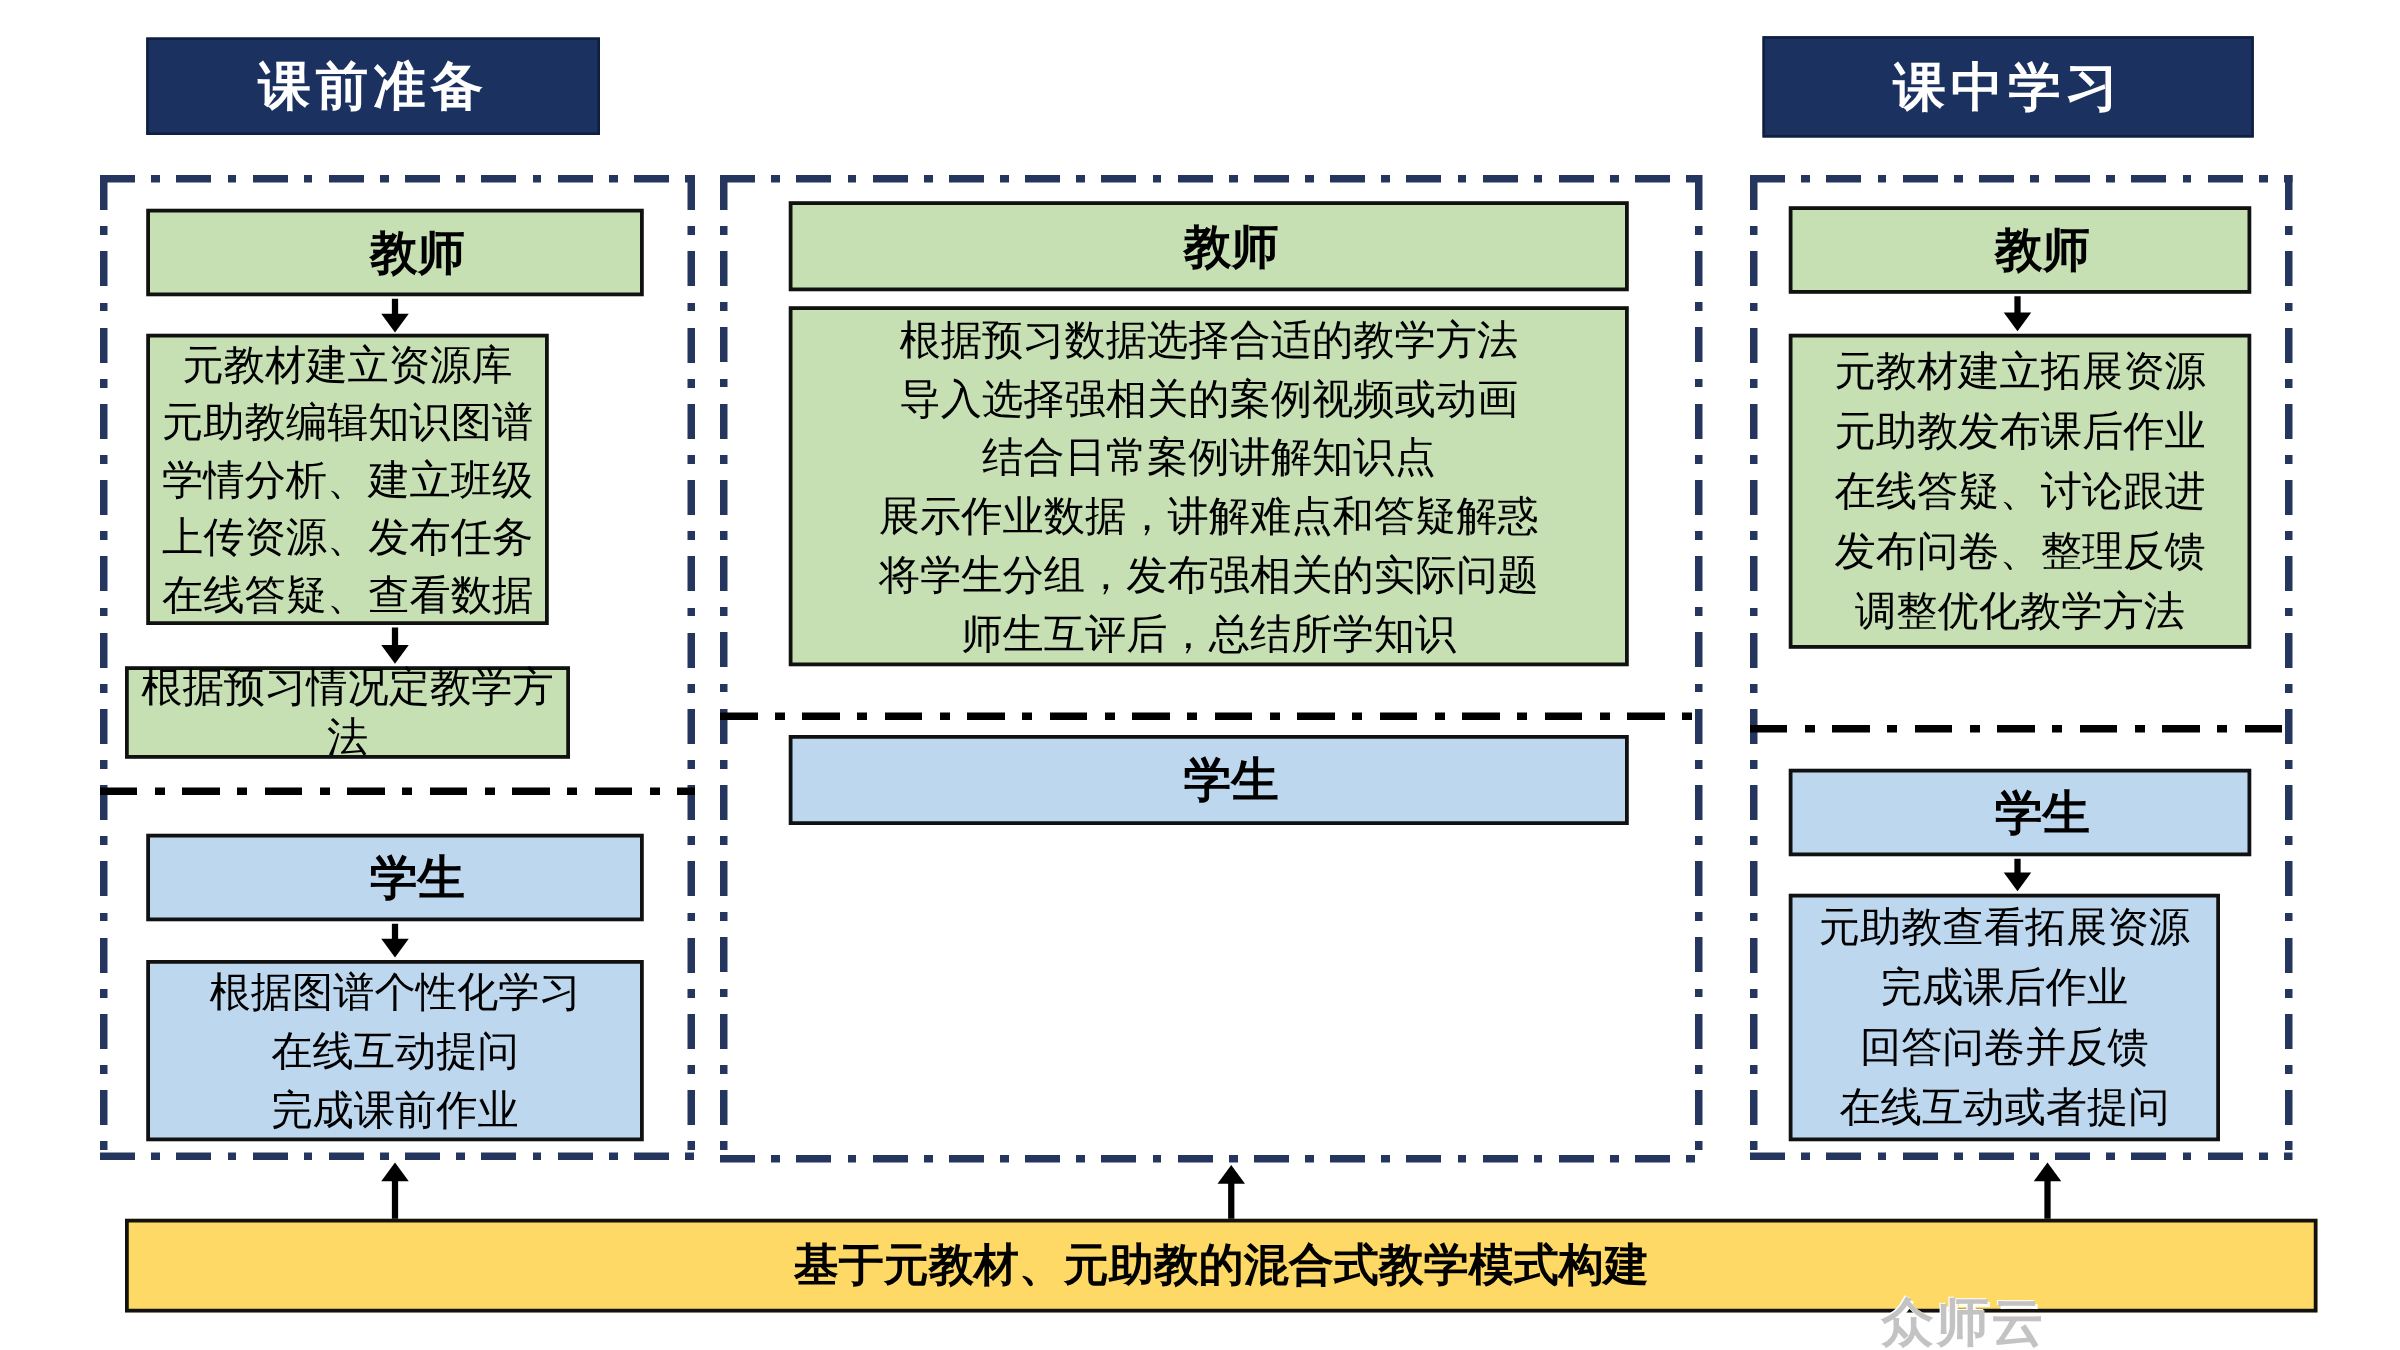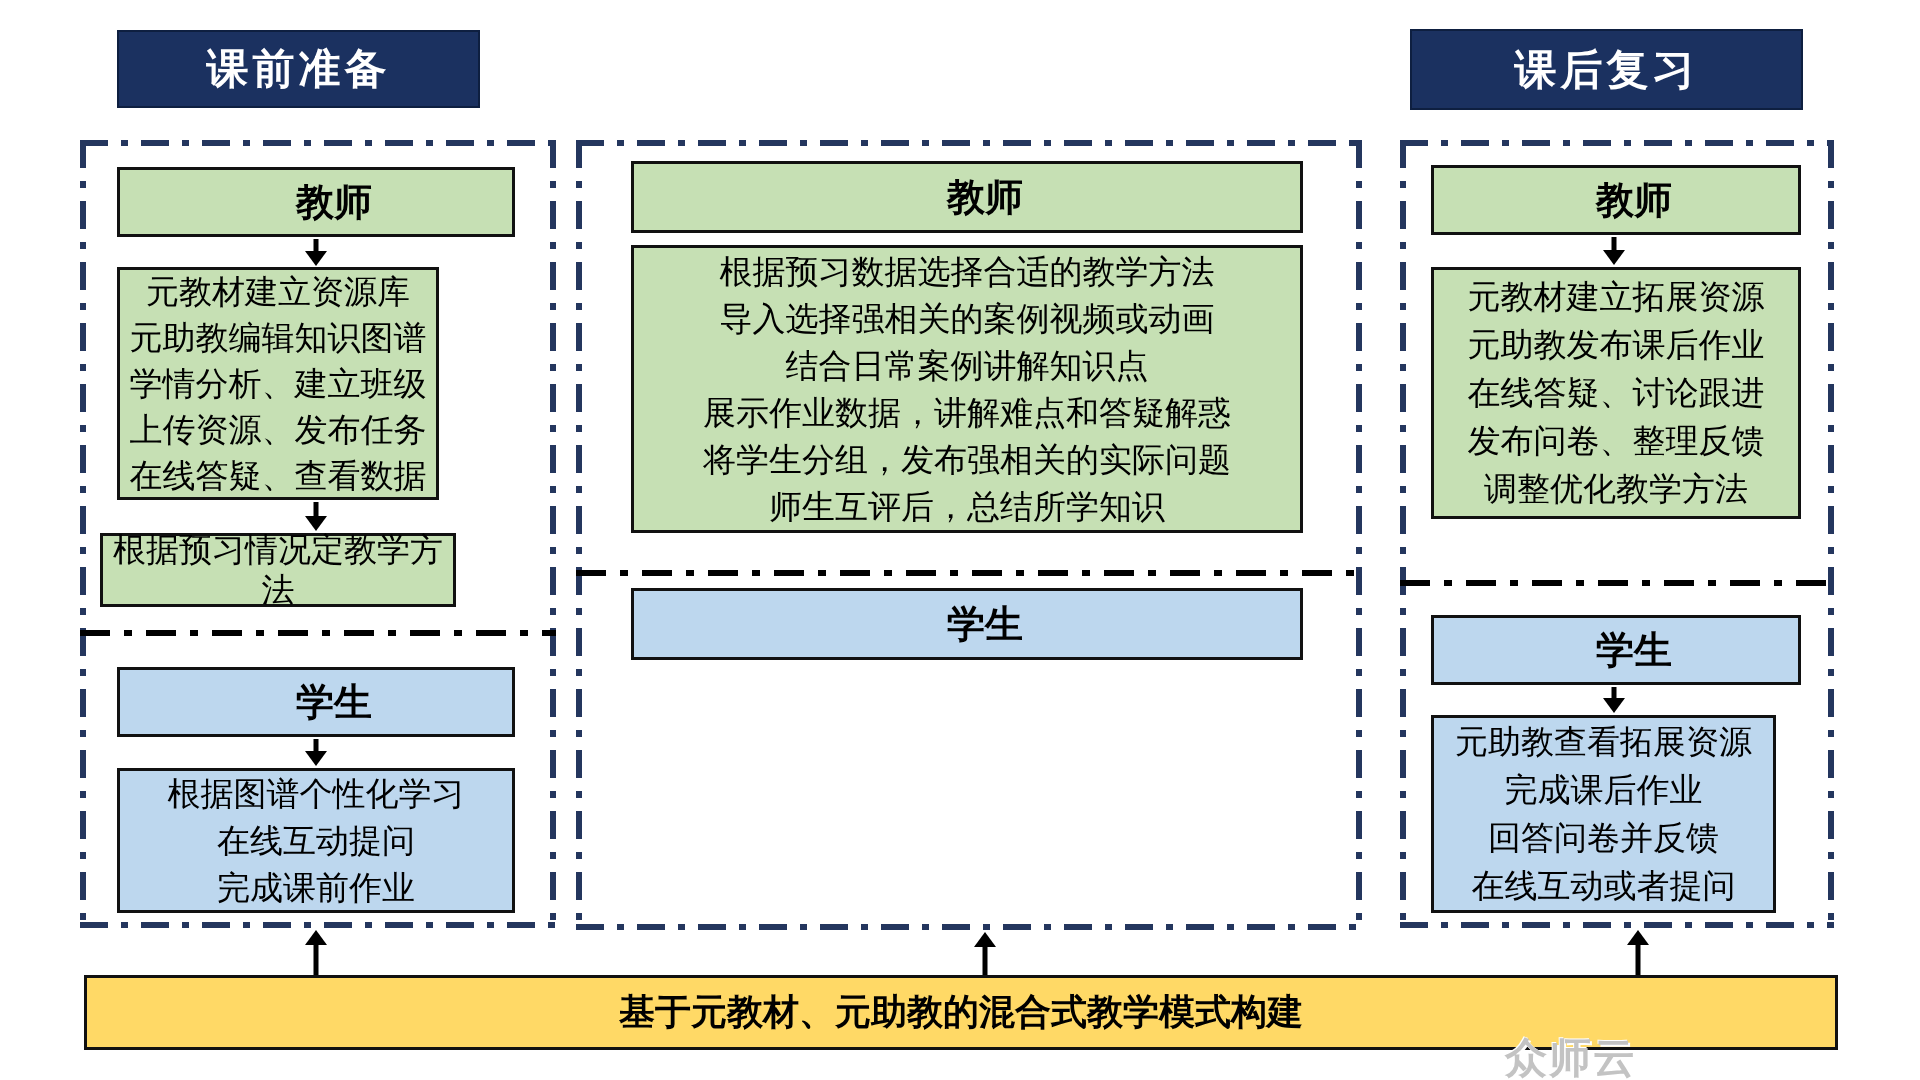"课后复习" div.phase-title { text: 后复 -> 中学 }
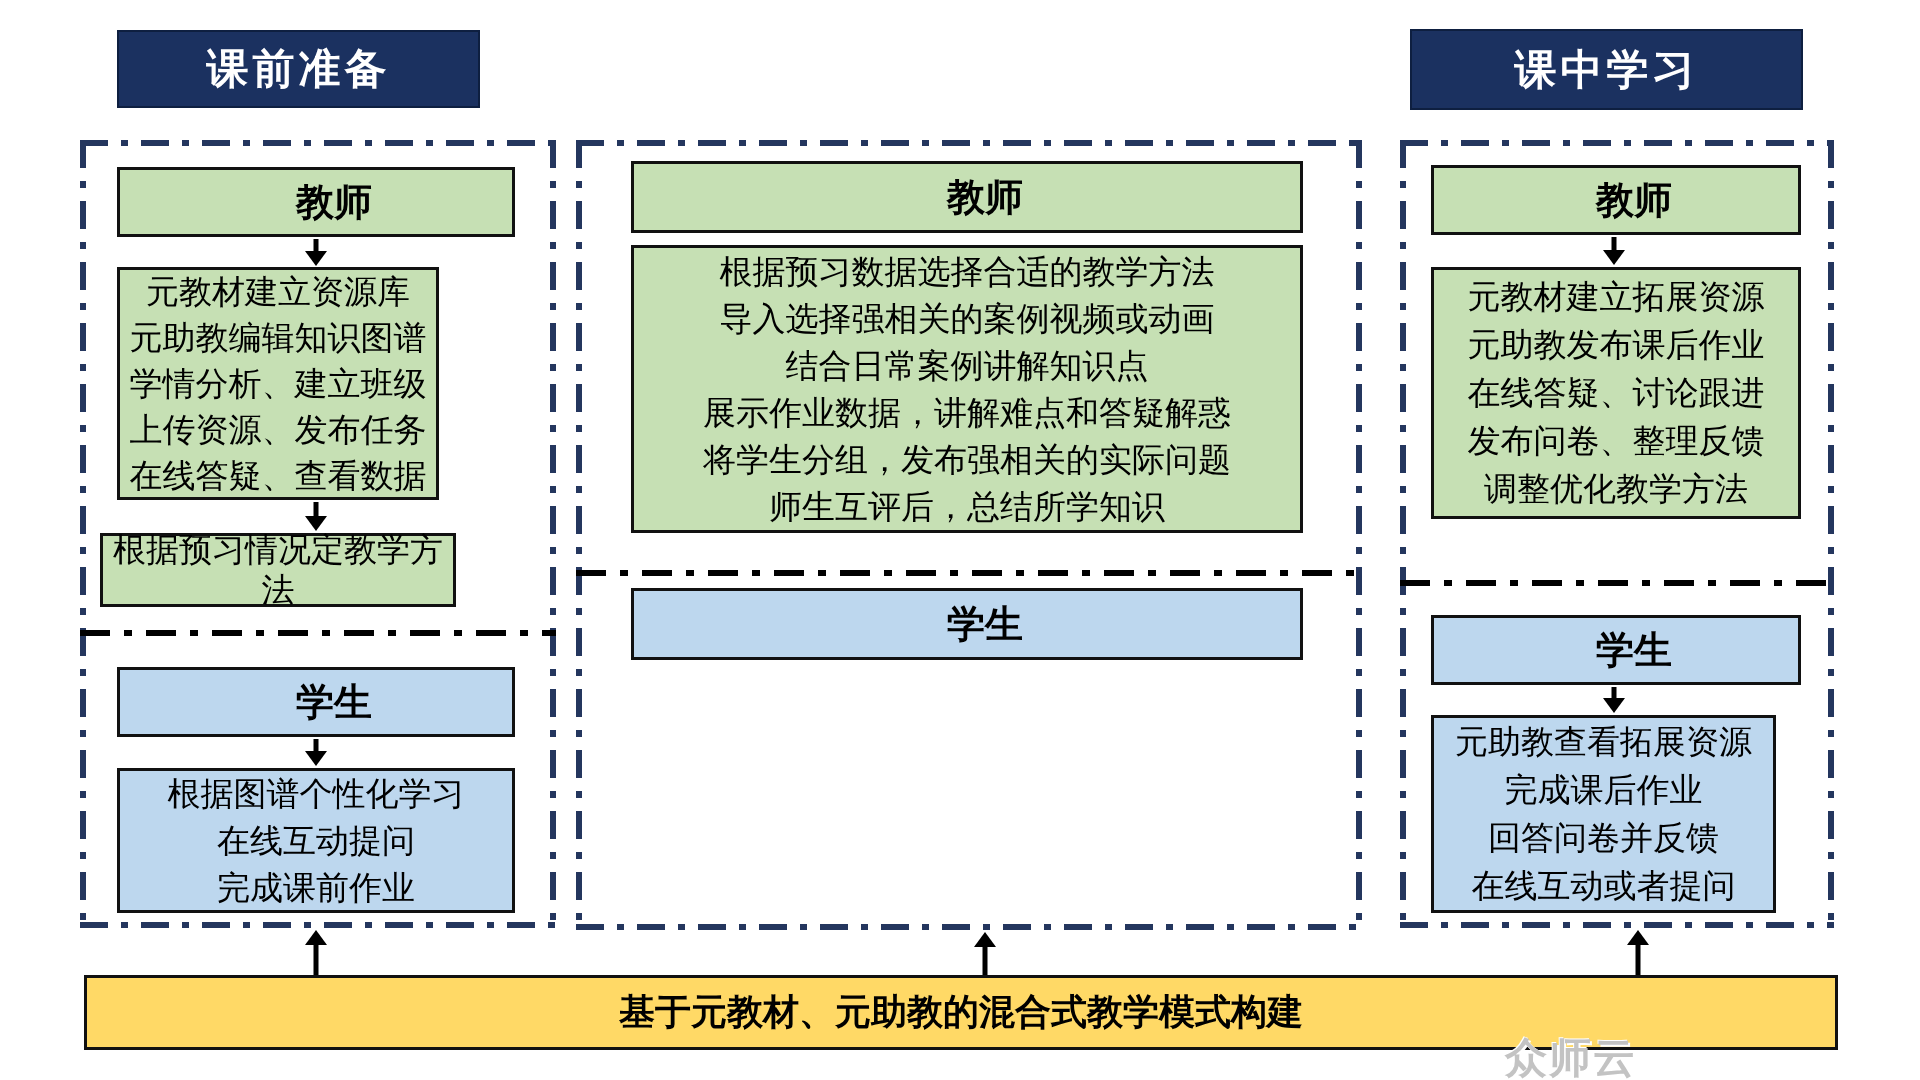"基于元教材、元助教的混合式教学模式构建" .bottom-bar { margin-left: none -> 16px }
